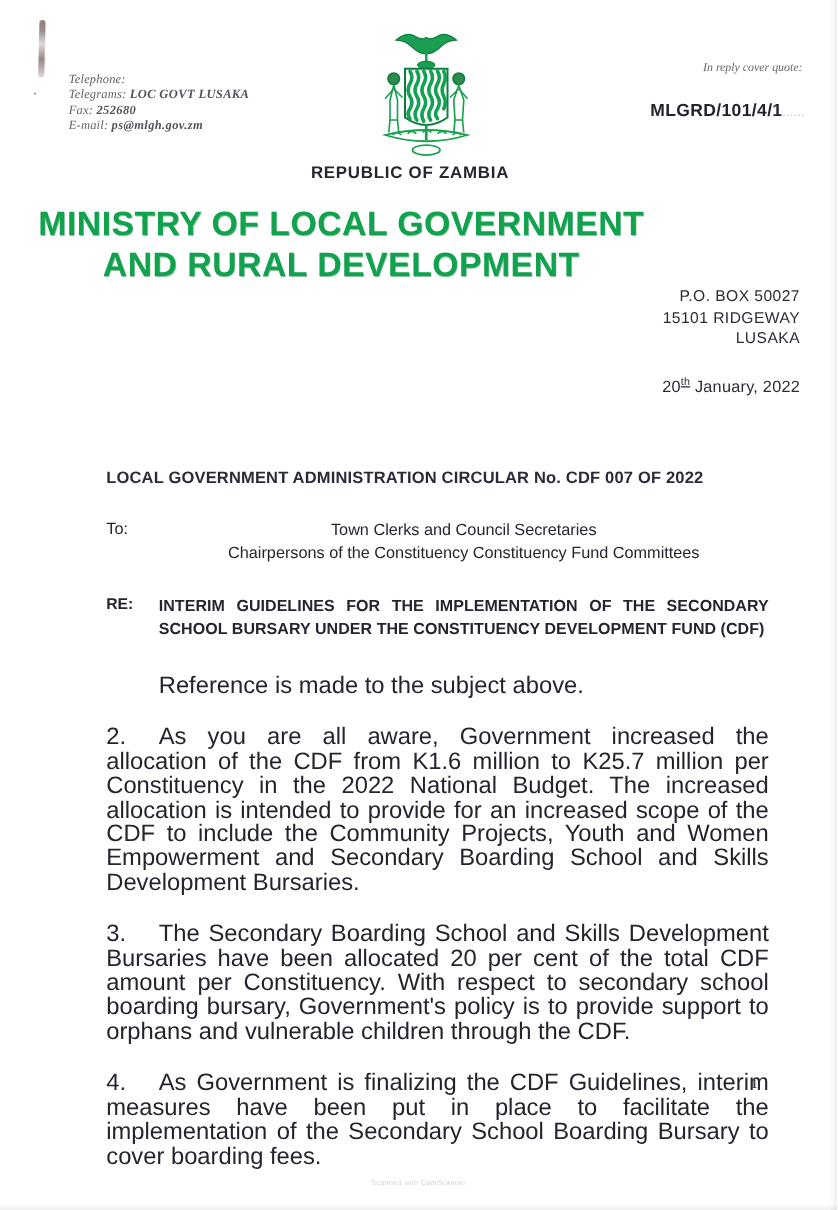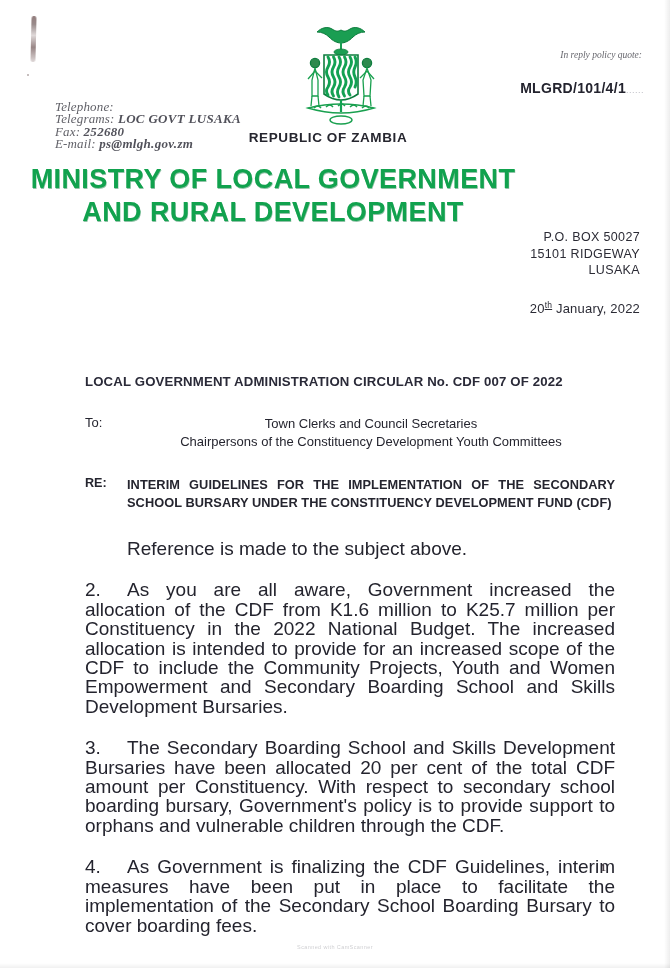"In reply policy quote:" div.quote-note { text: policy -> cover }
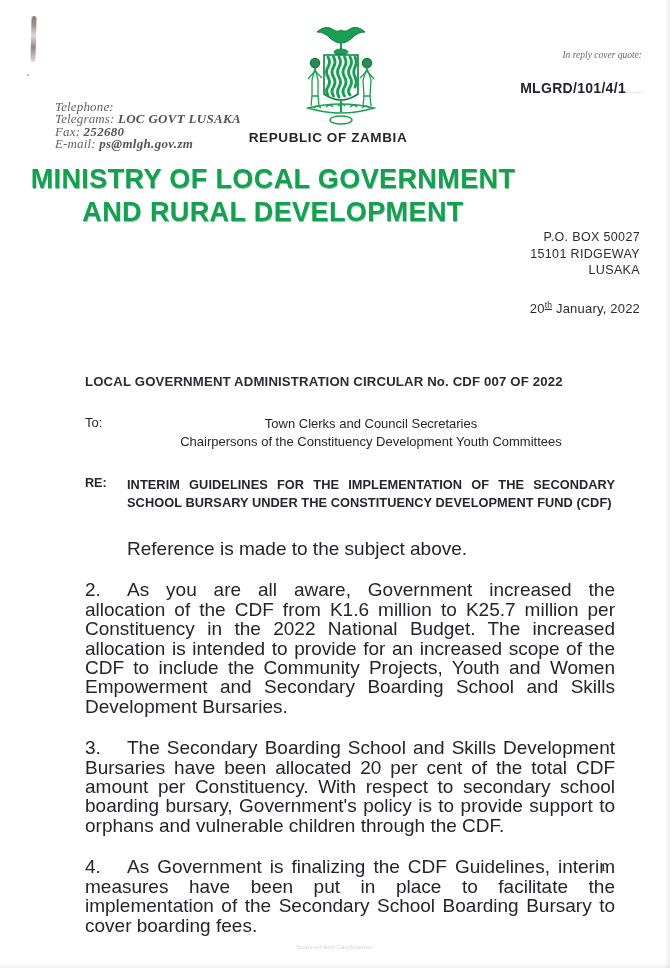"Telephone:" .contact-block { font-size: 13px -> 10px; margin-top: 43px -> none }
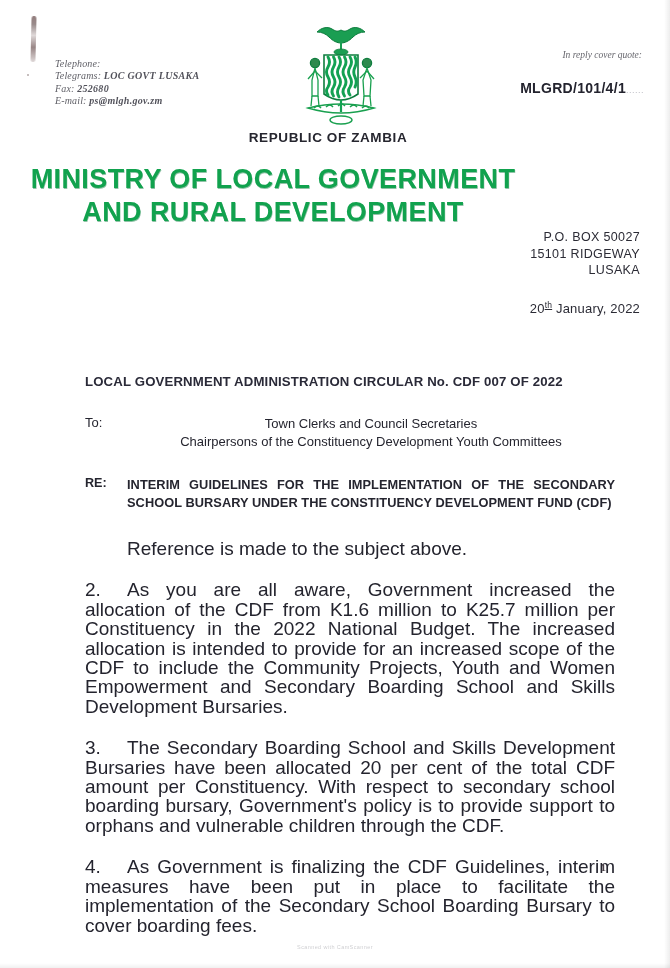"Chairpersons of the Constituency" div { text: Development Youth -> Constituency Fund }
